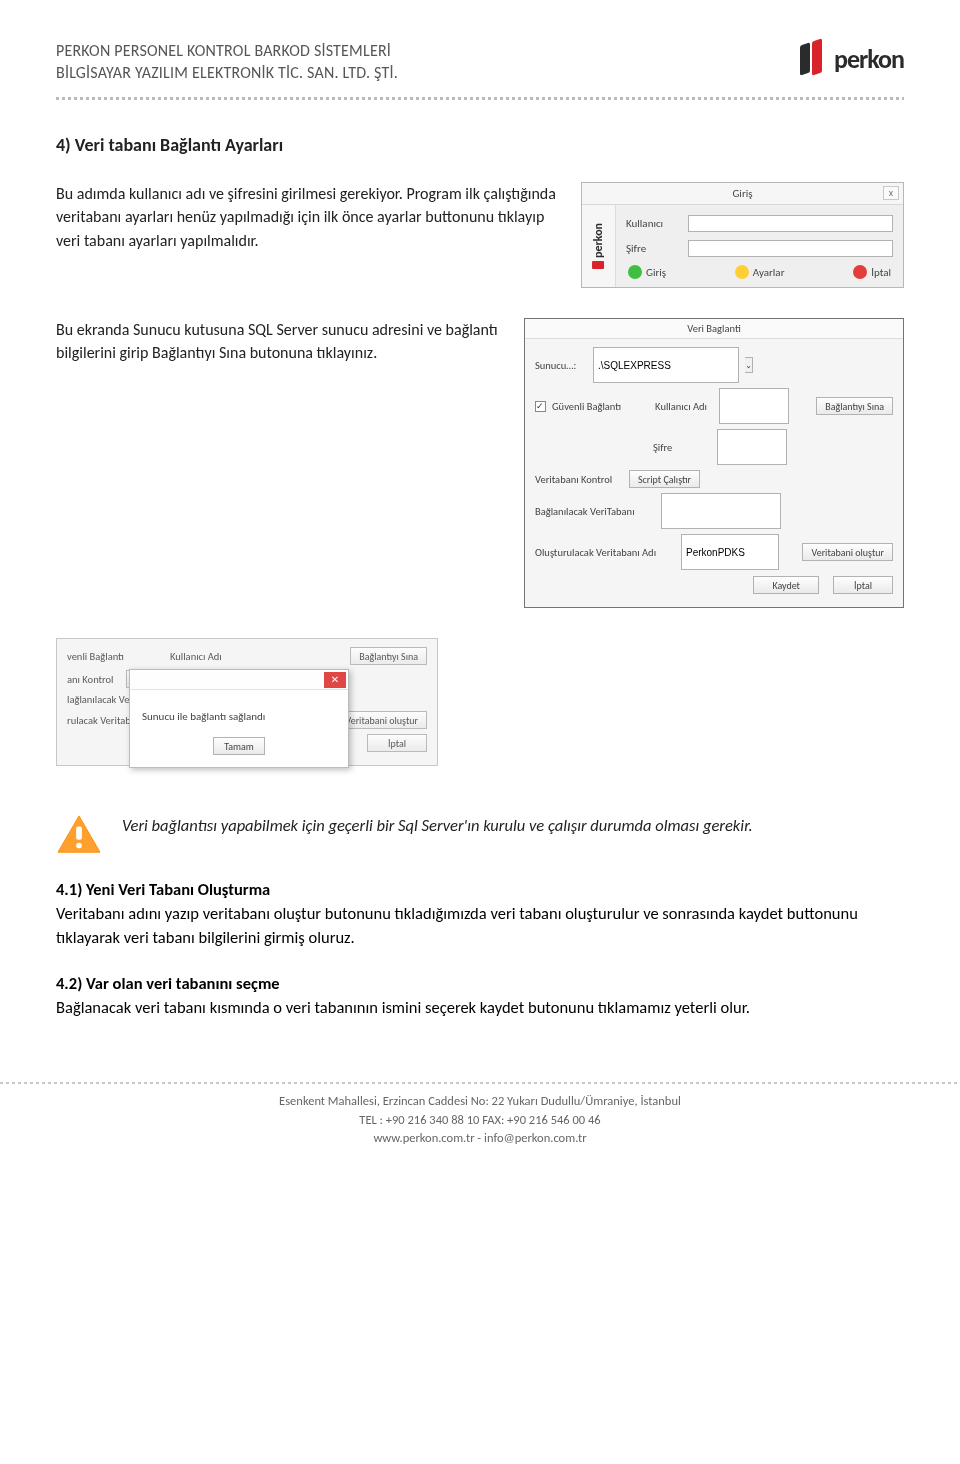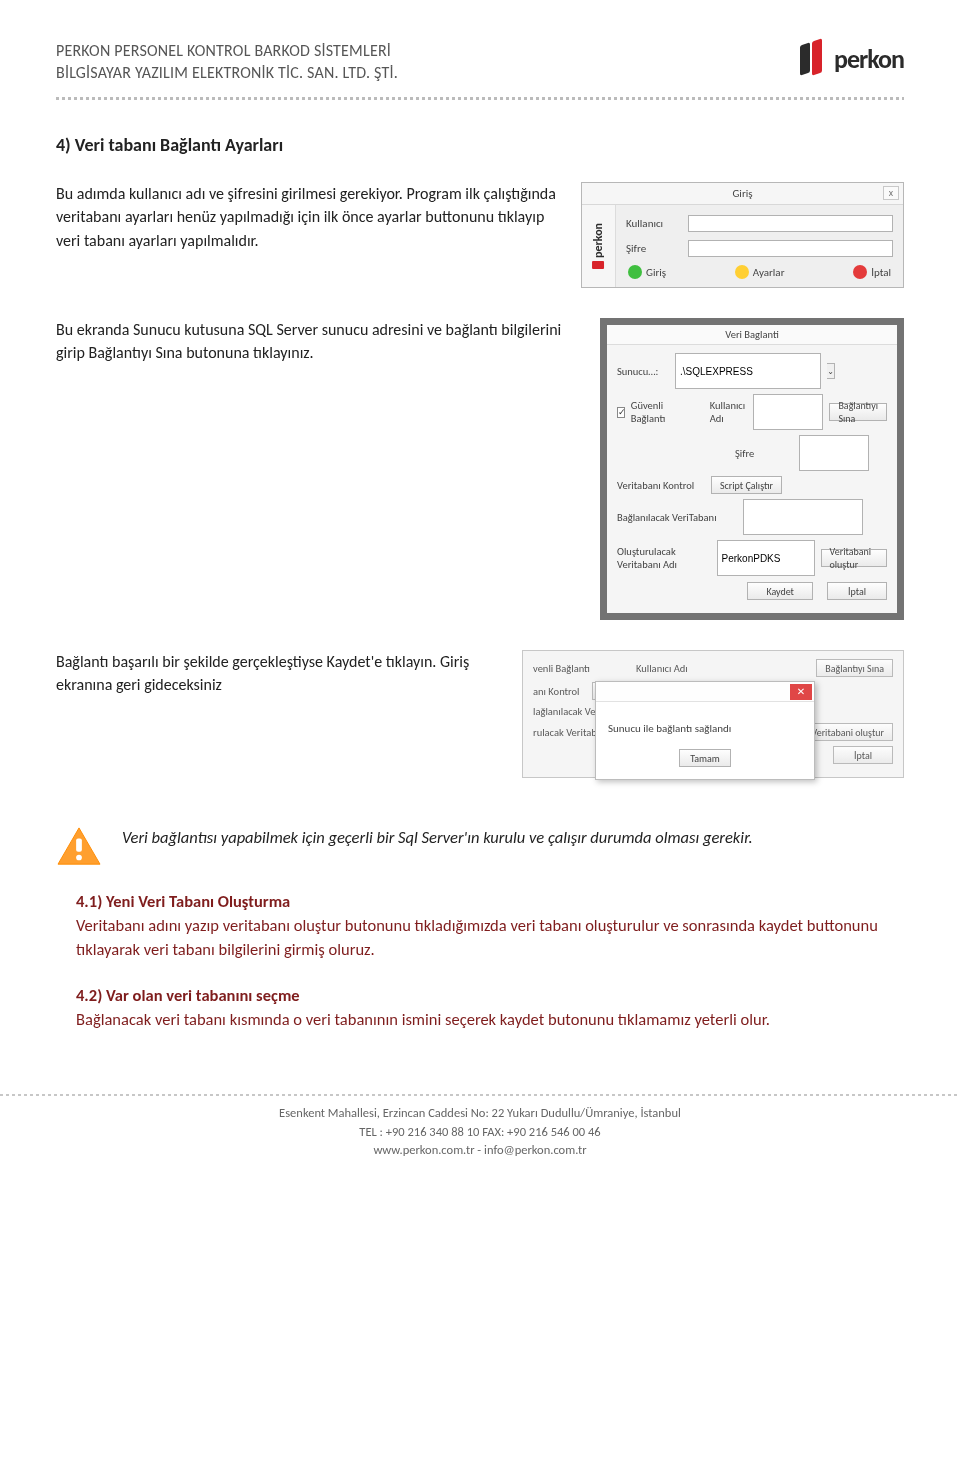"Veri Baglanti" .dlg-db { border: 7px solid #737373 -> 1px solid #737373; width: 304px -> 380px }
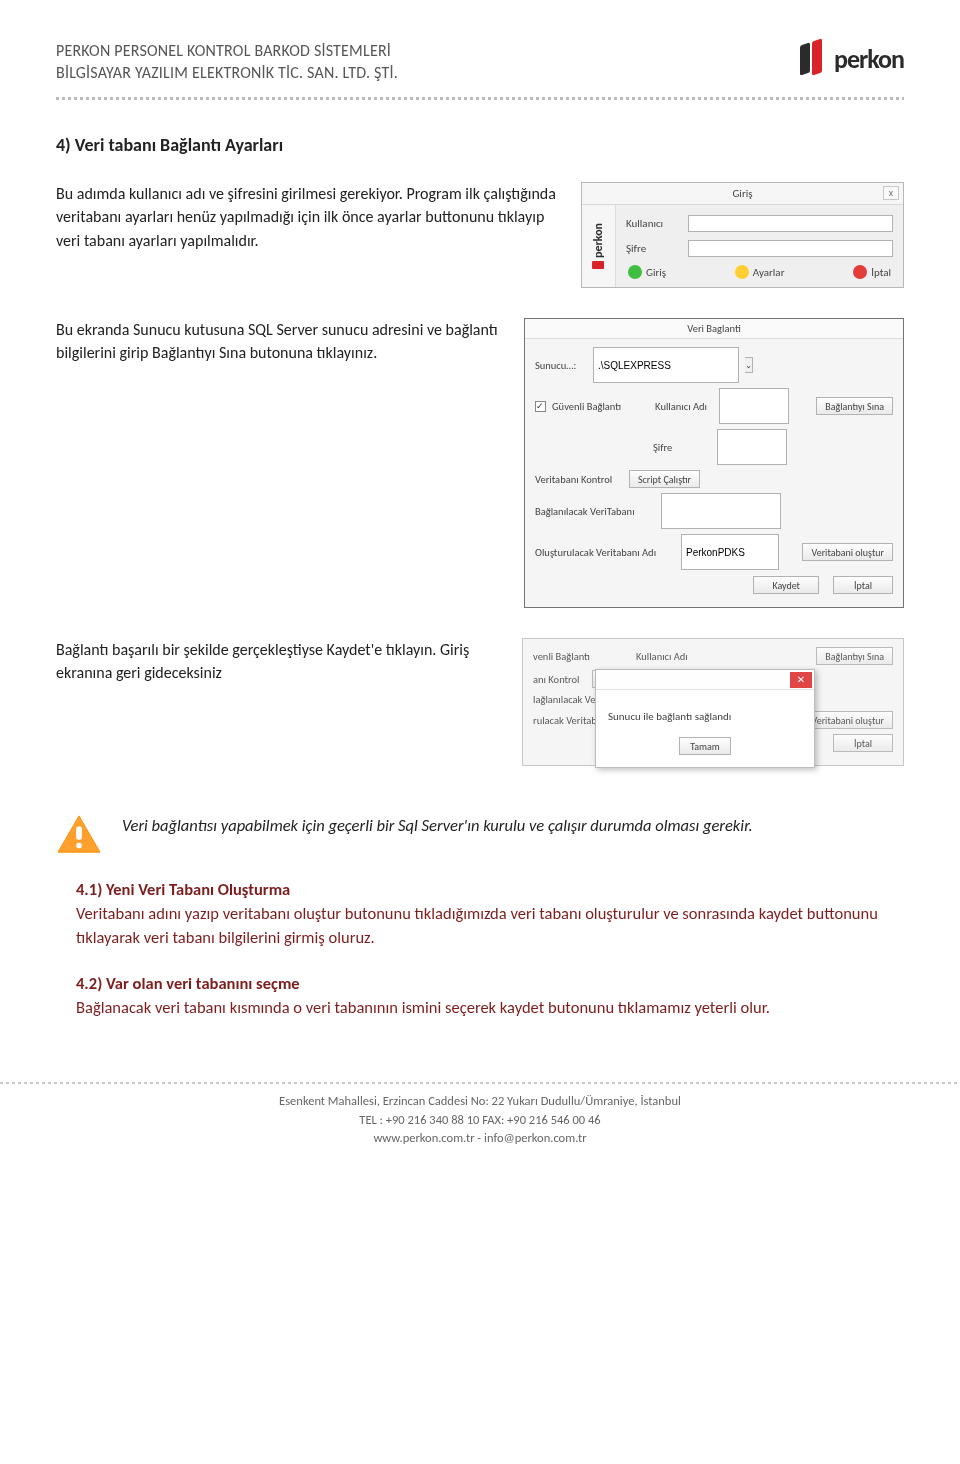"Bağlantı başarılı bir şekilde" div.col-text { html: <div>Bağlantı başarılı bir şekilde gerçekleştiyse Kaydet'e tıklayın. Giriş ekranına geri gideceksiniz</div> -> none }
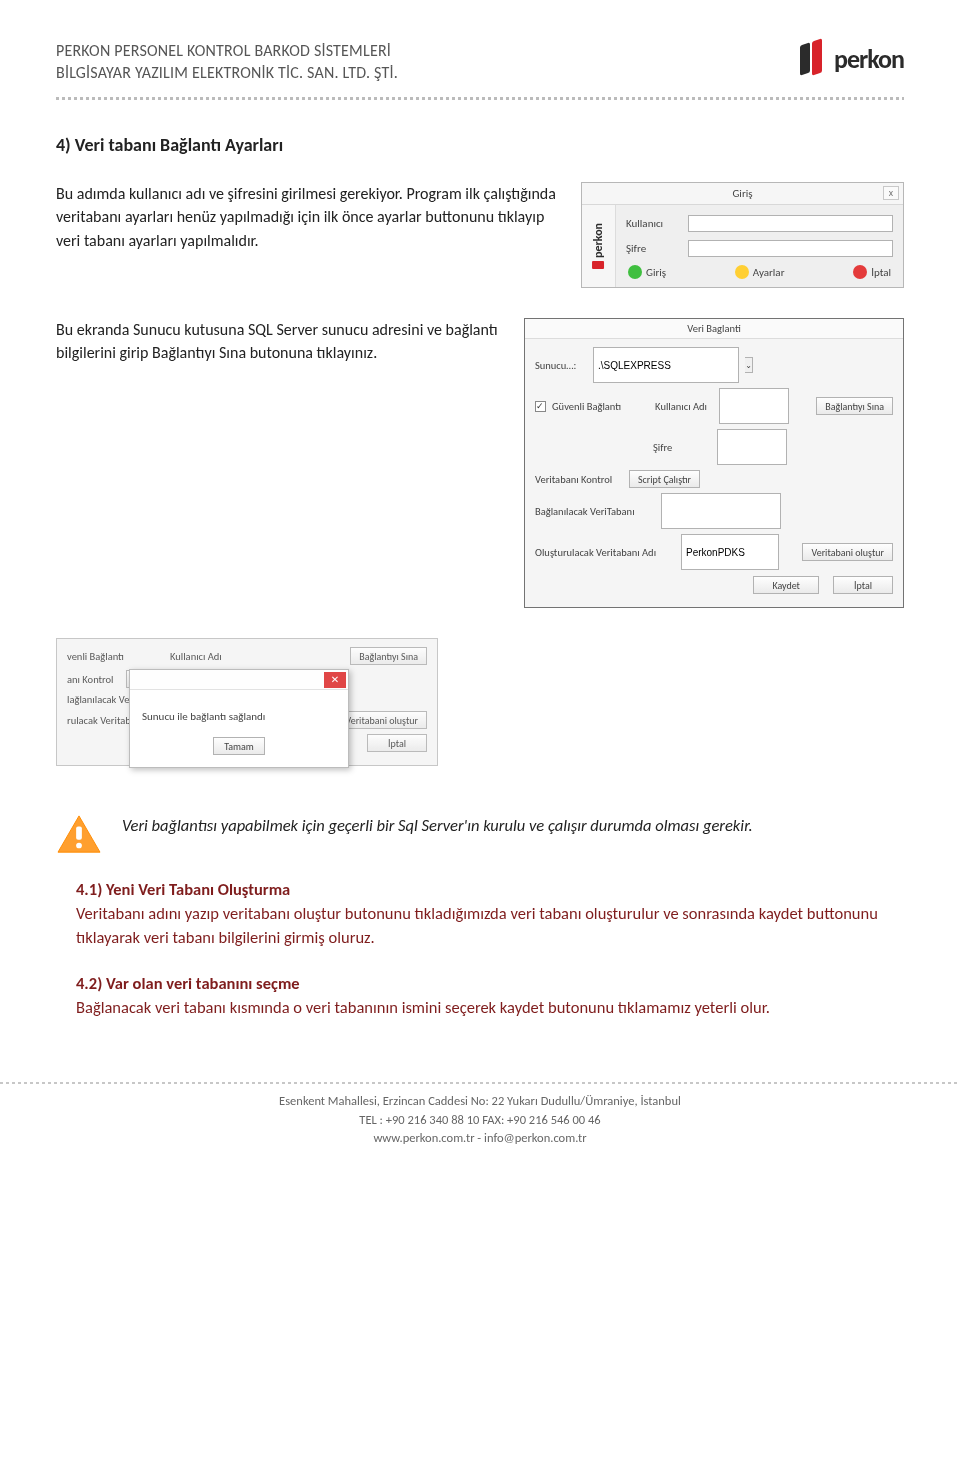"4.1) Yeni Veri Tabanı Oluşturma" .para { color: #7f1d1d -> #000000; margin-left: 20px -> none }
